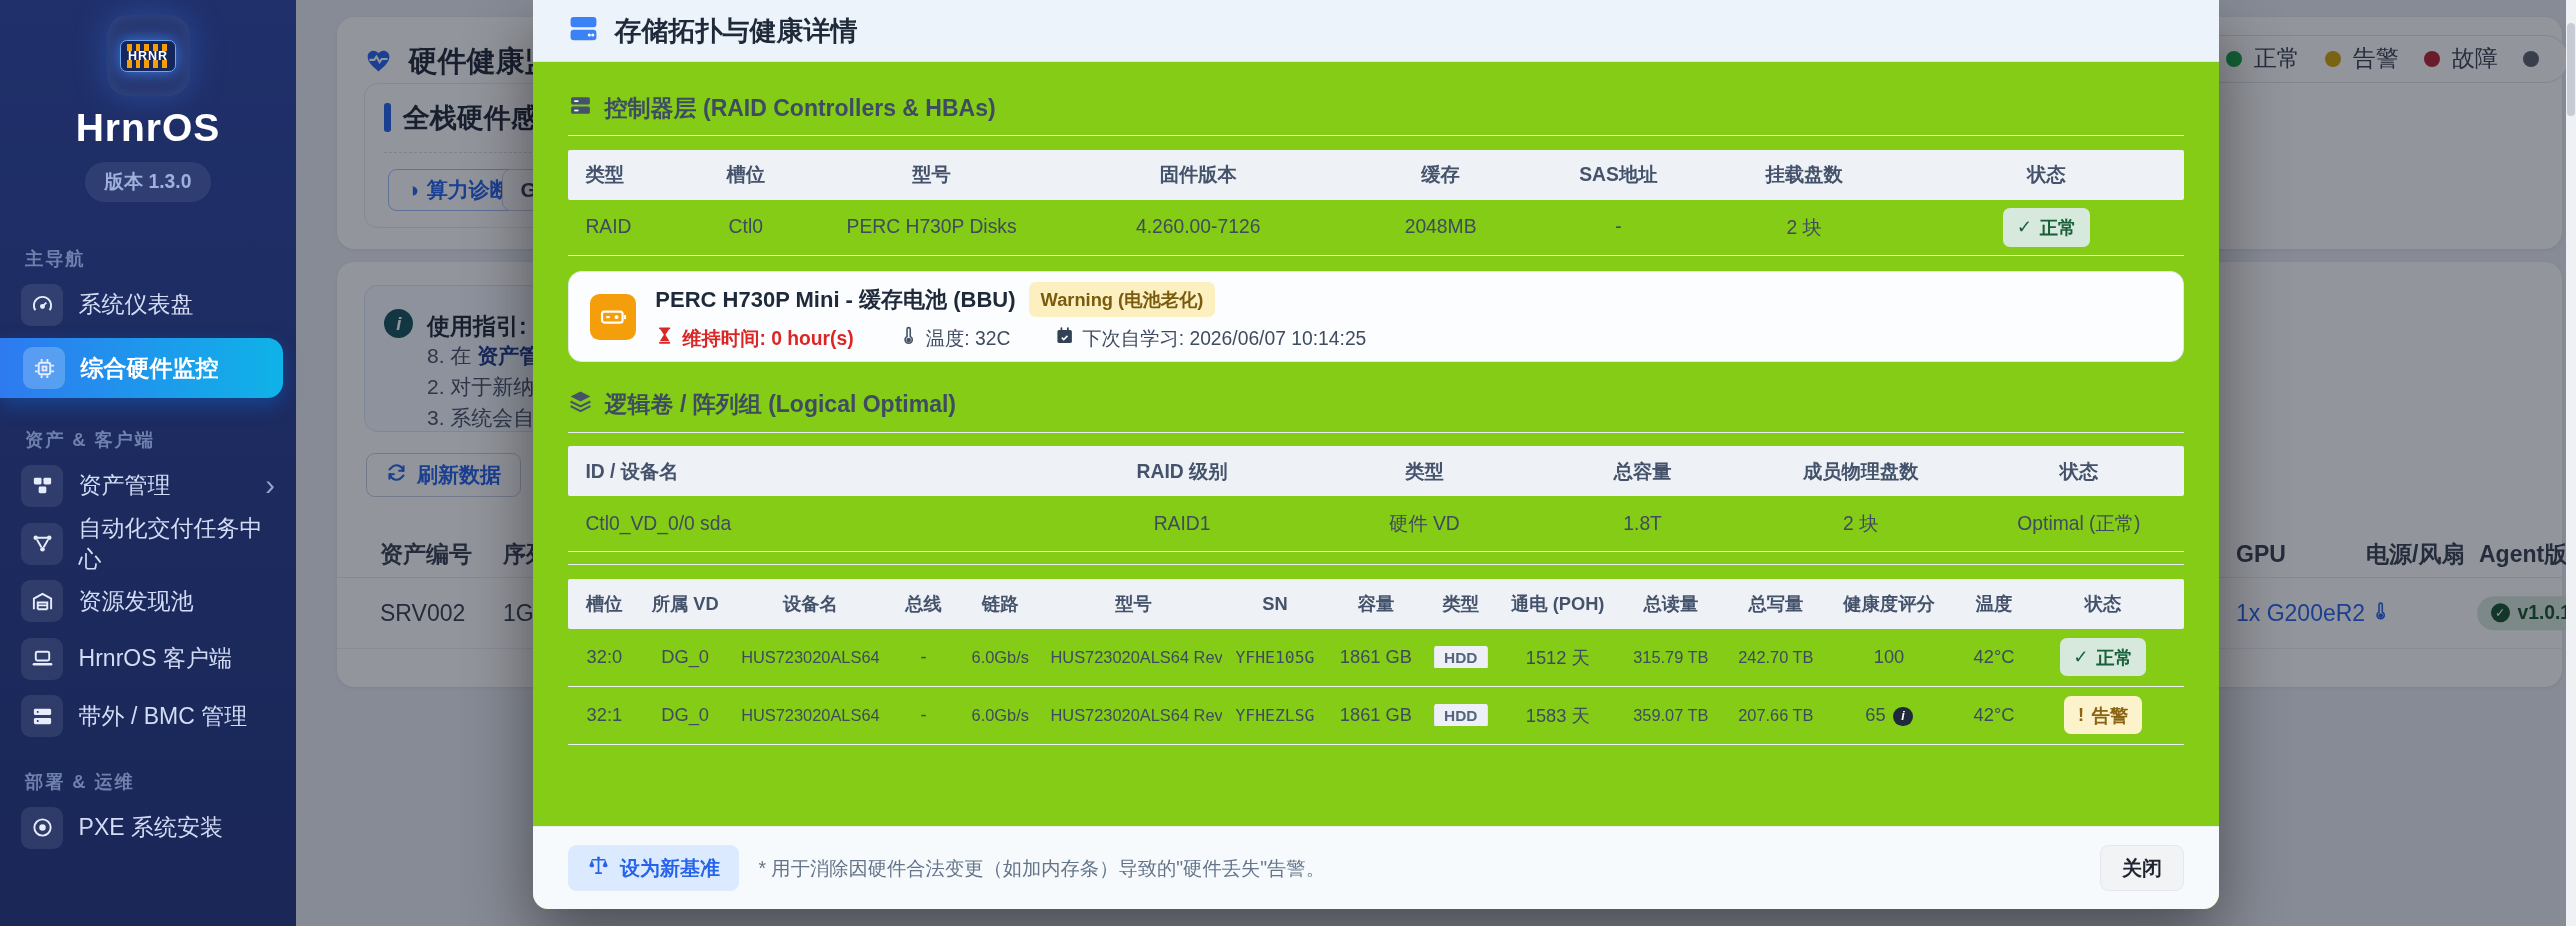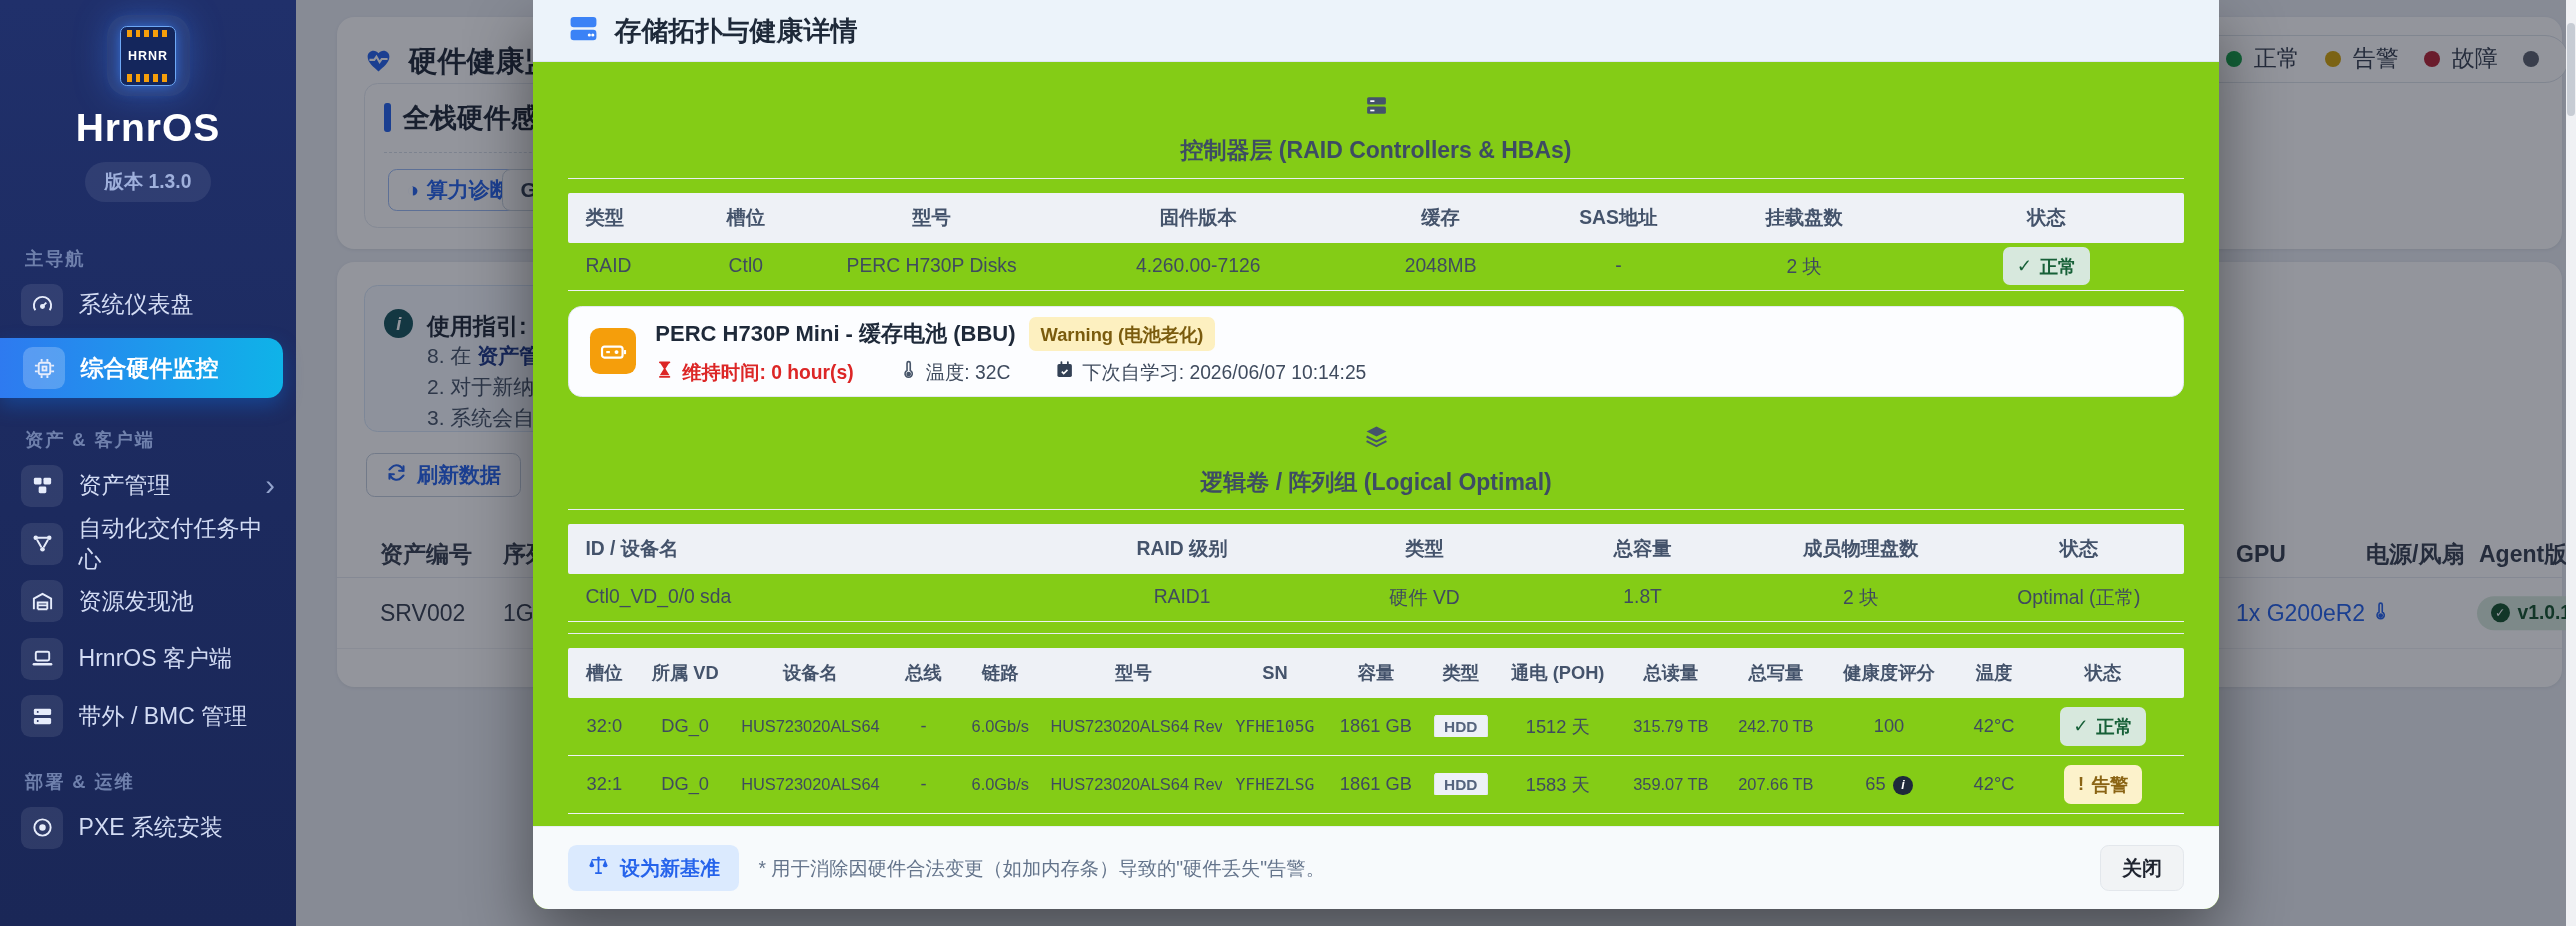"HRNR" .chip { height: 60px -> 32px }
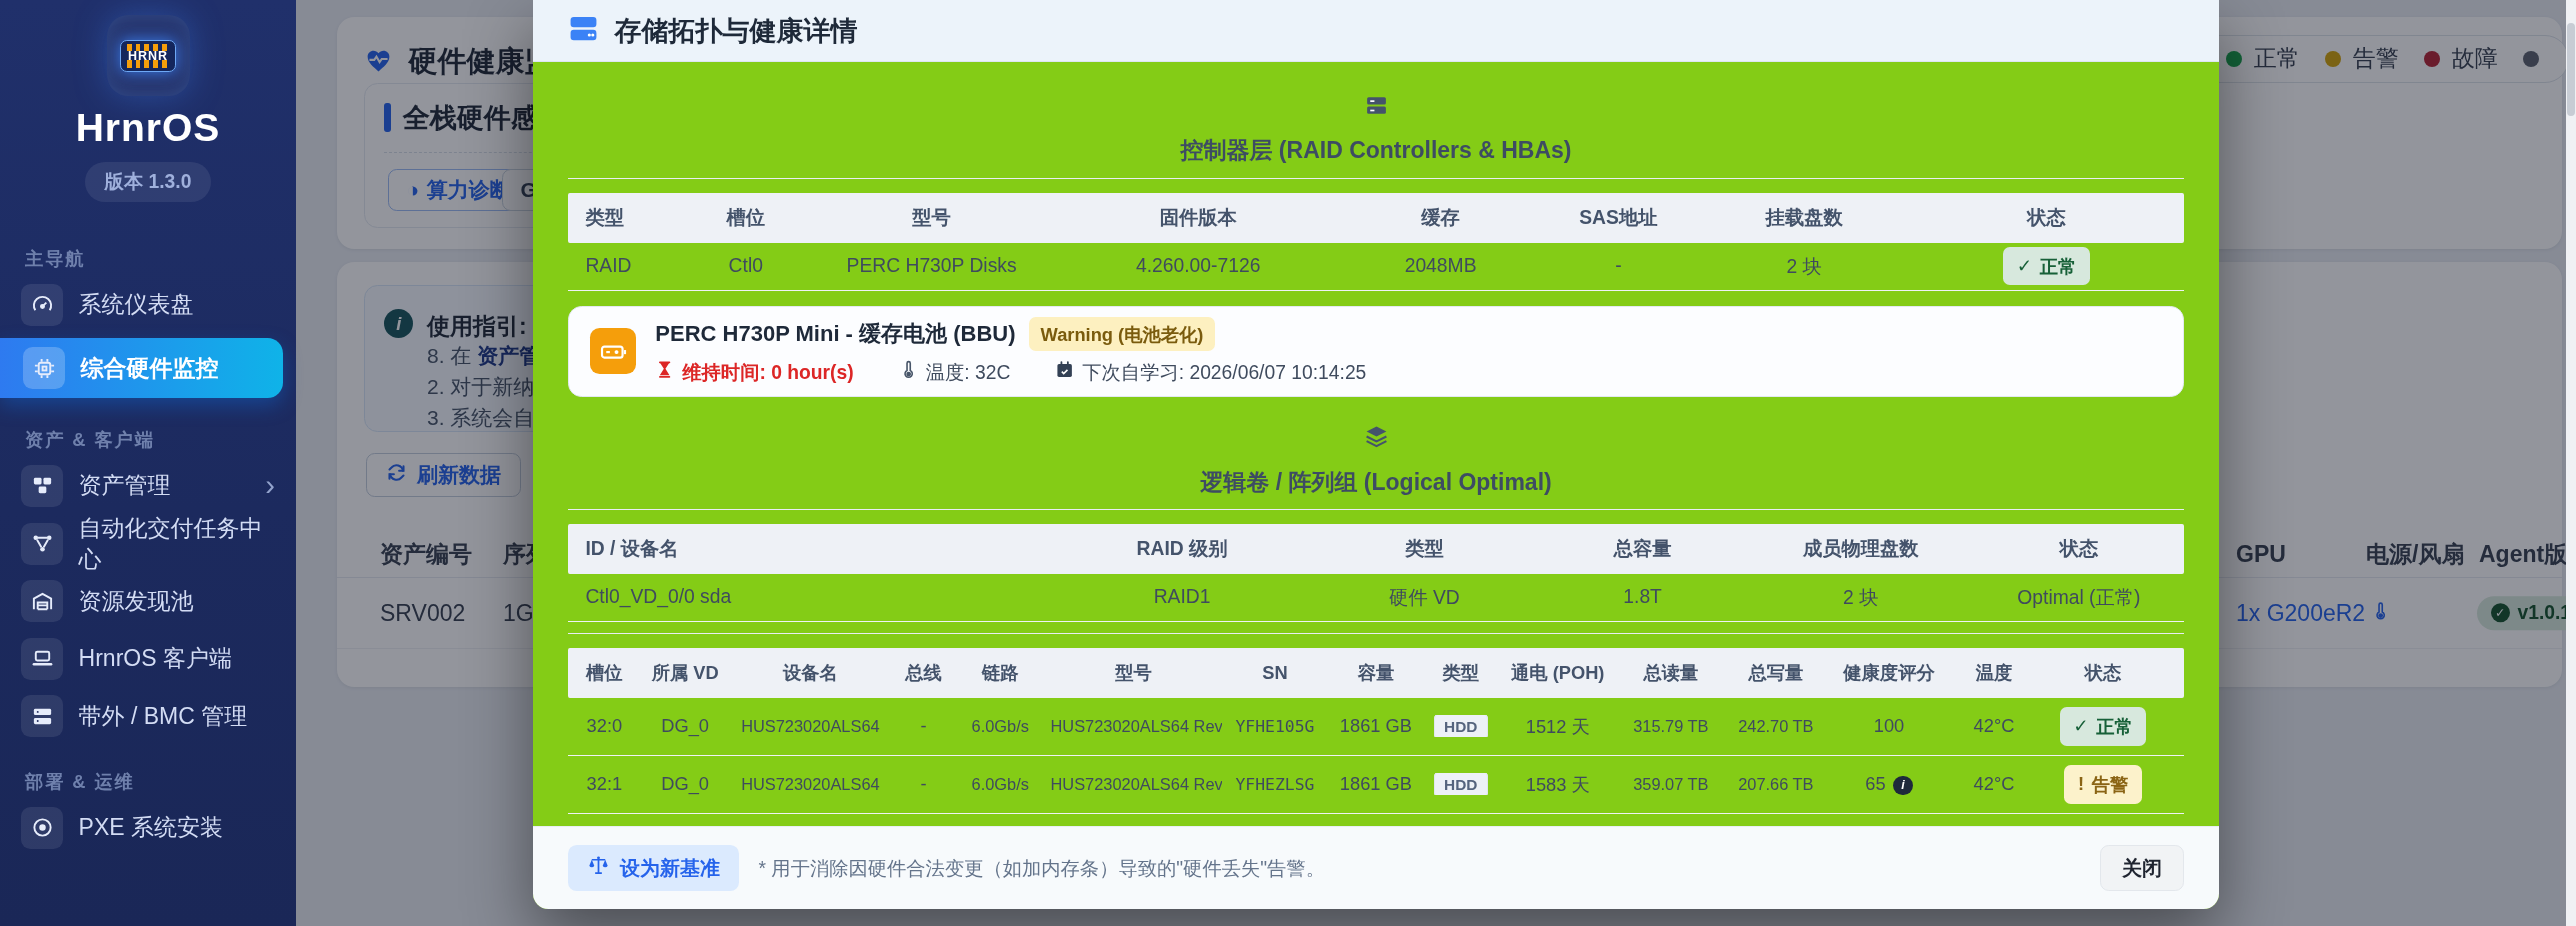"控制器层 (RAID Controllers & HBAs)" .sec-title { align-items: center -> flex-end; flex-direction: column -> none }
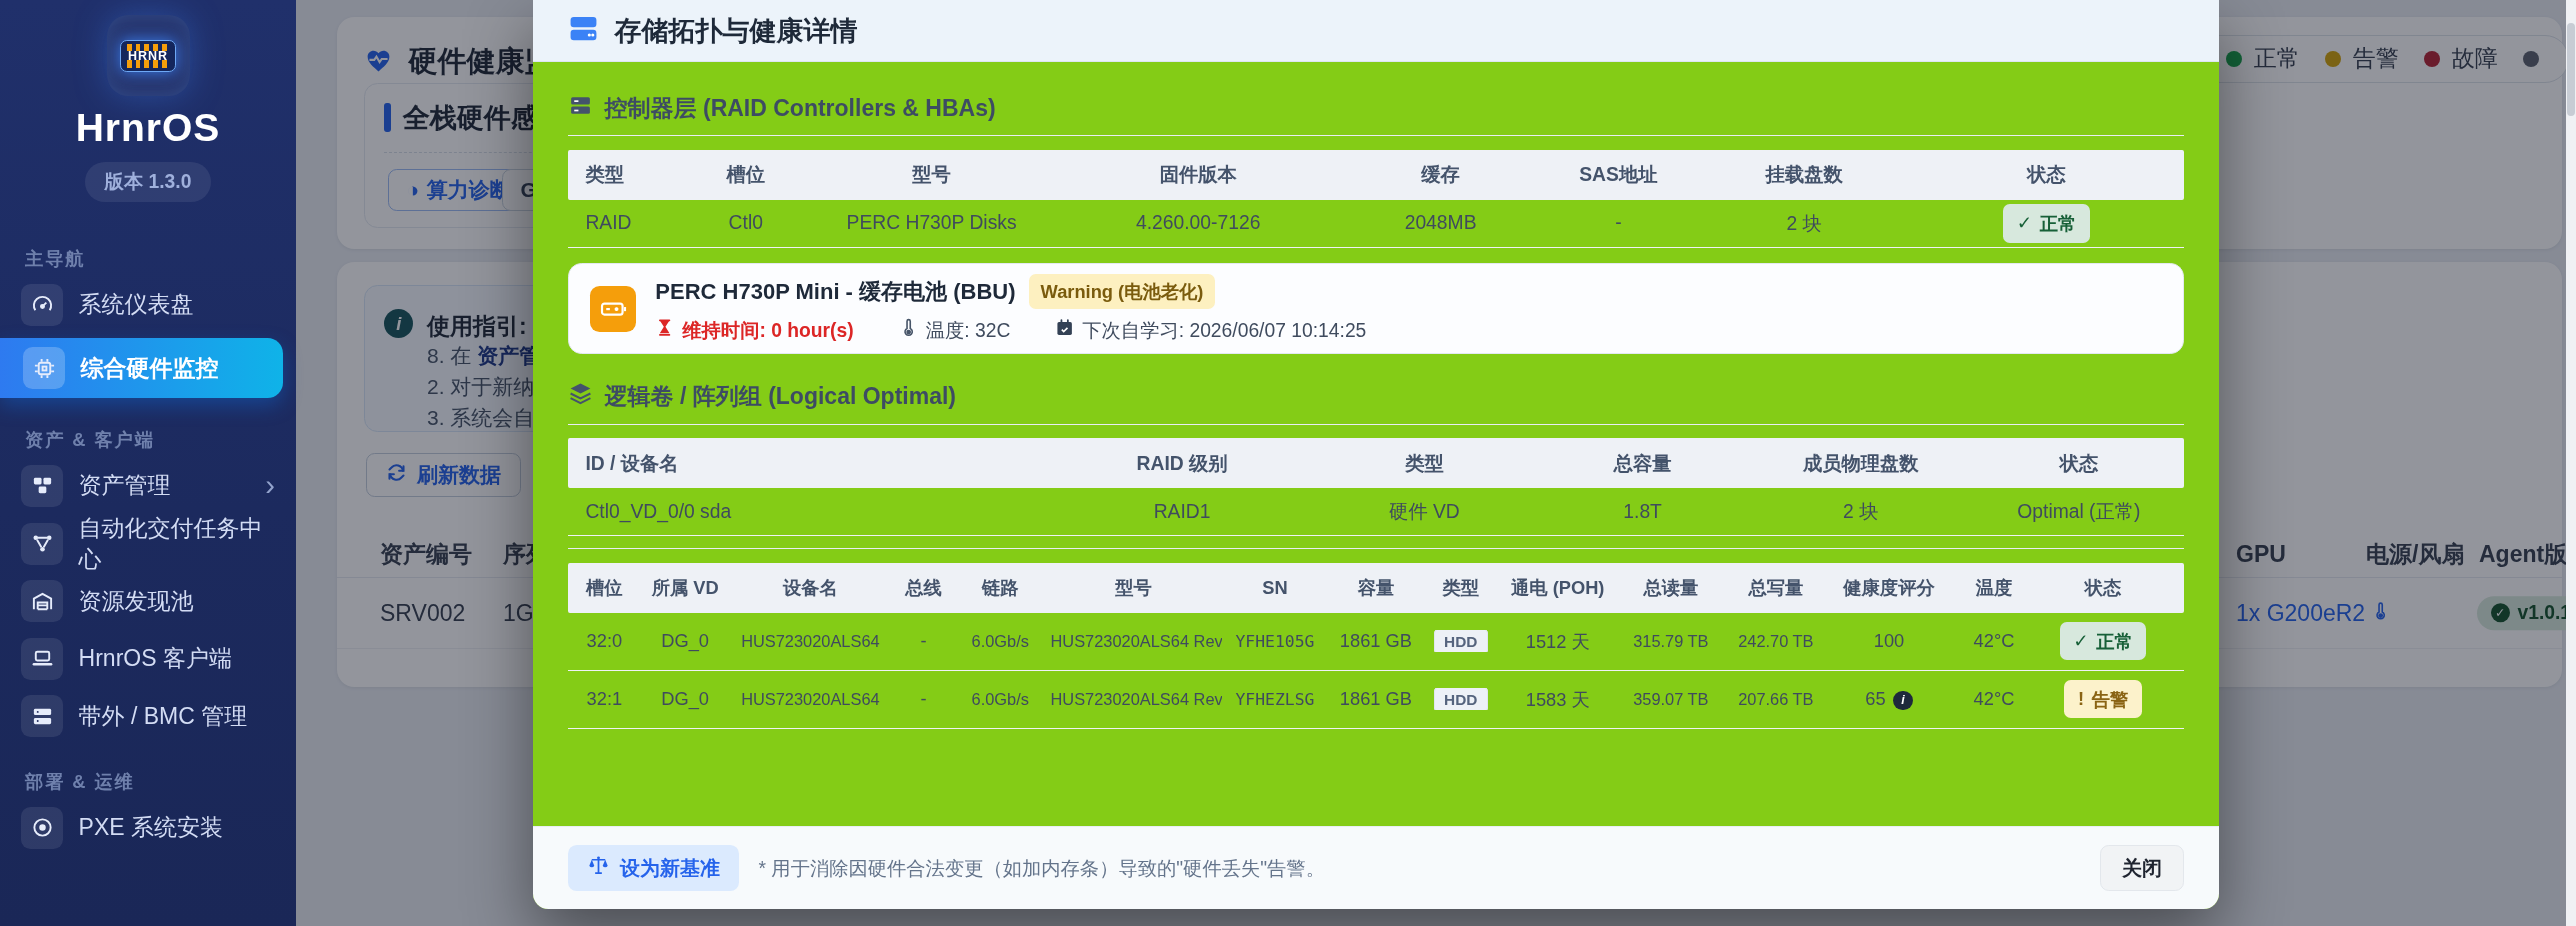"RAID" .tbody-row { height: 48px -> 56px }
